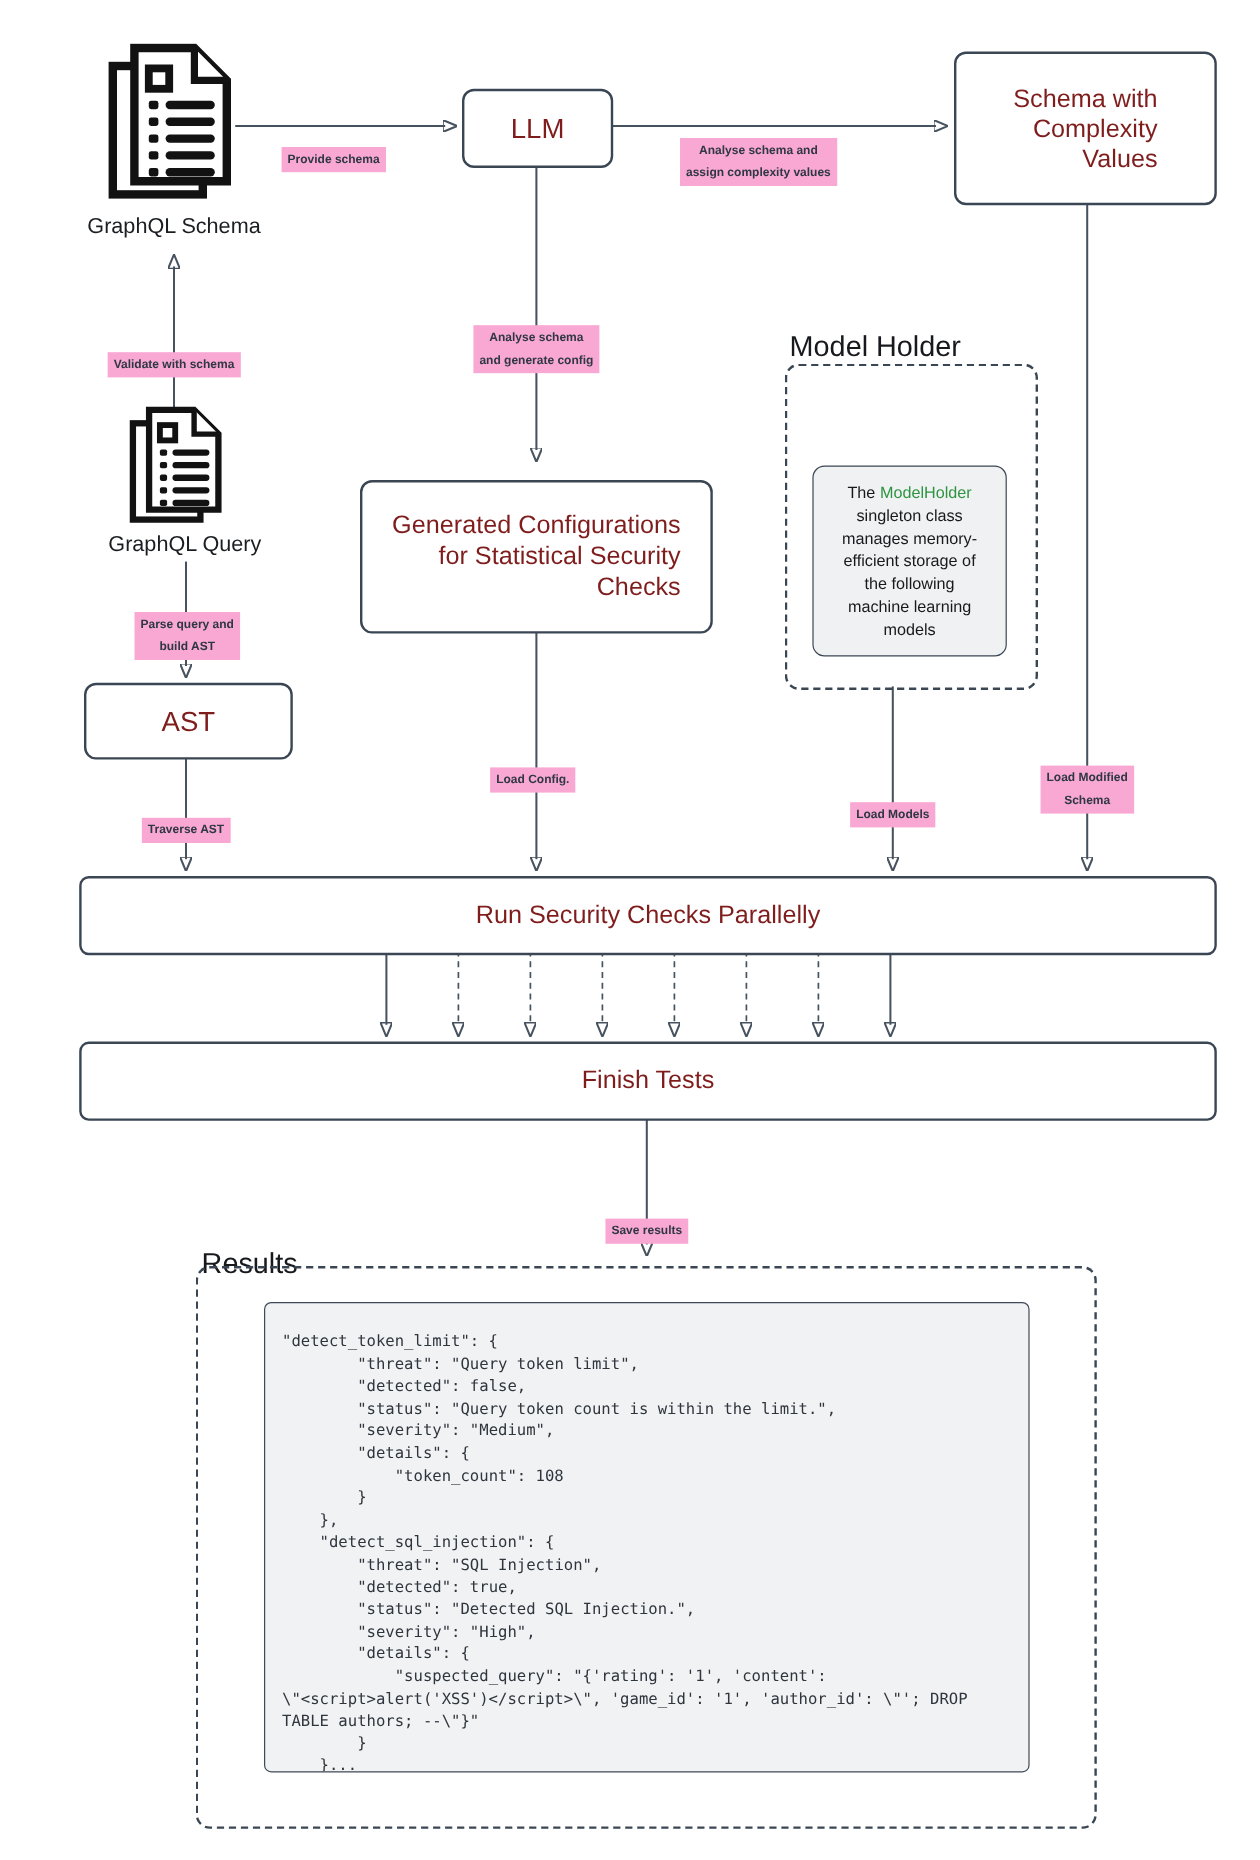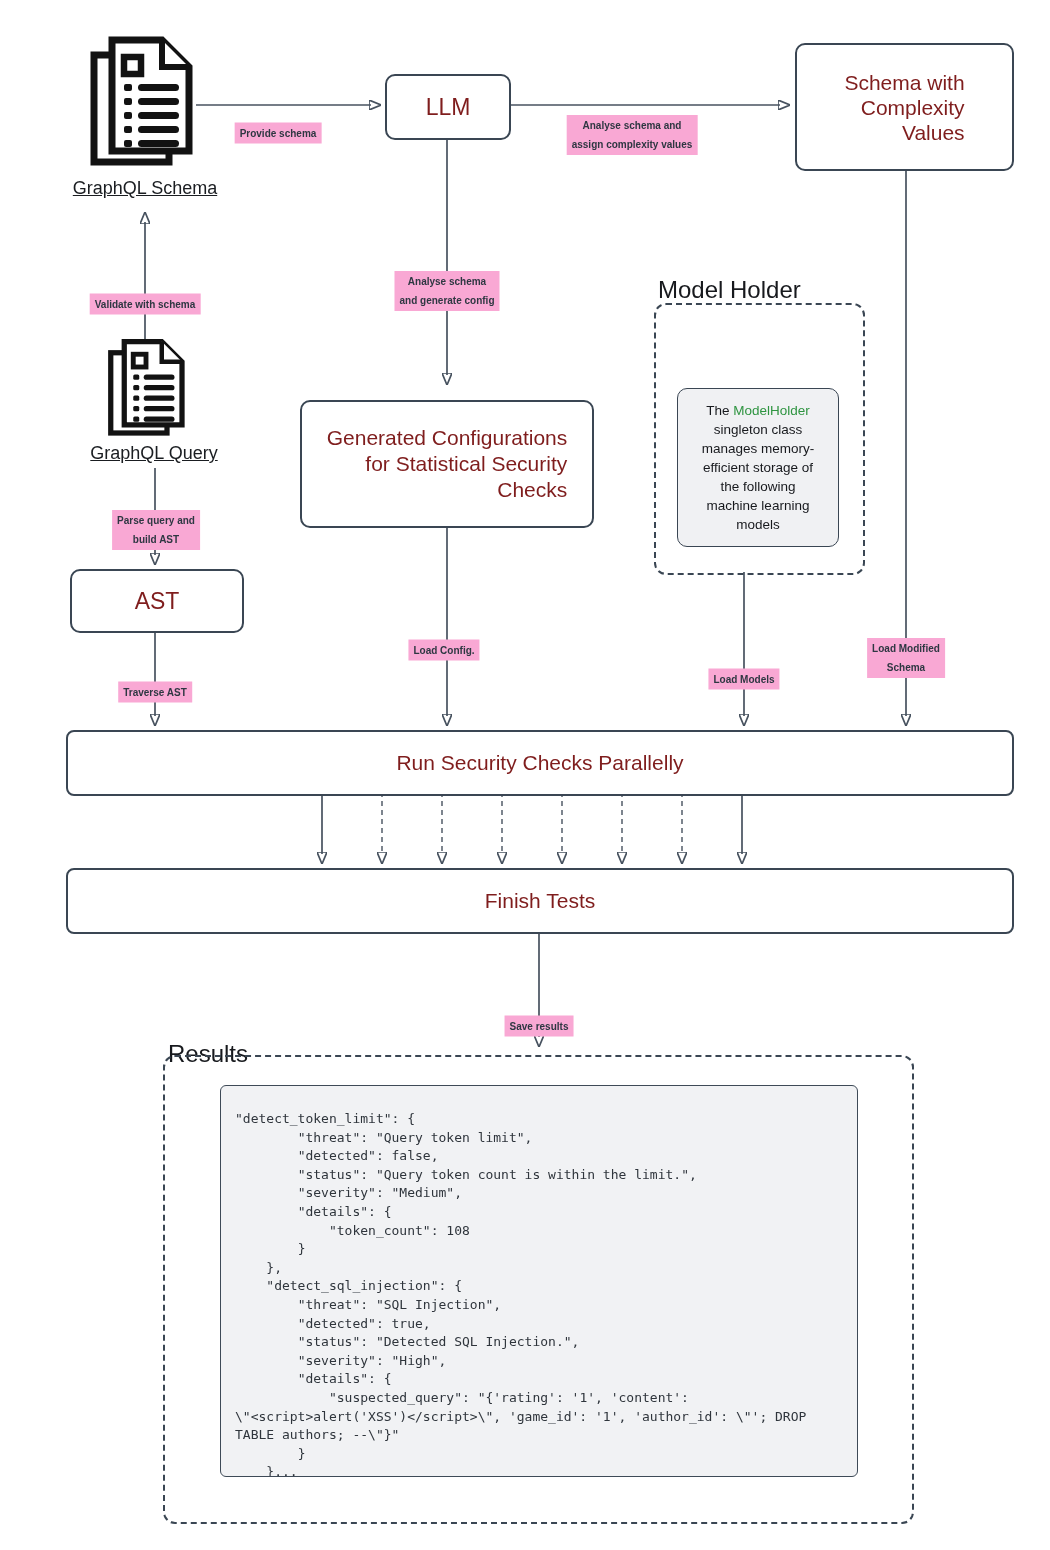"GraphQL Schema" .iconlabel { text-decoration: underline -> none }
